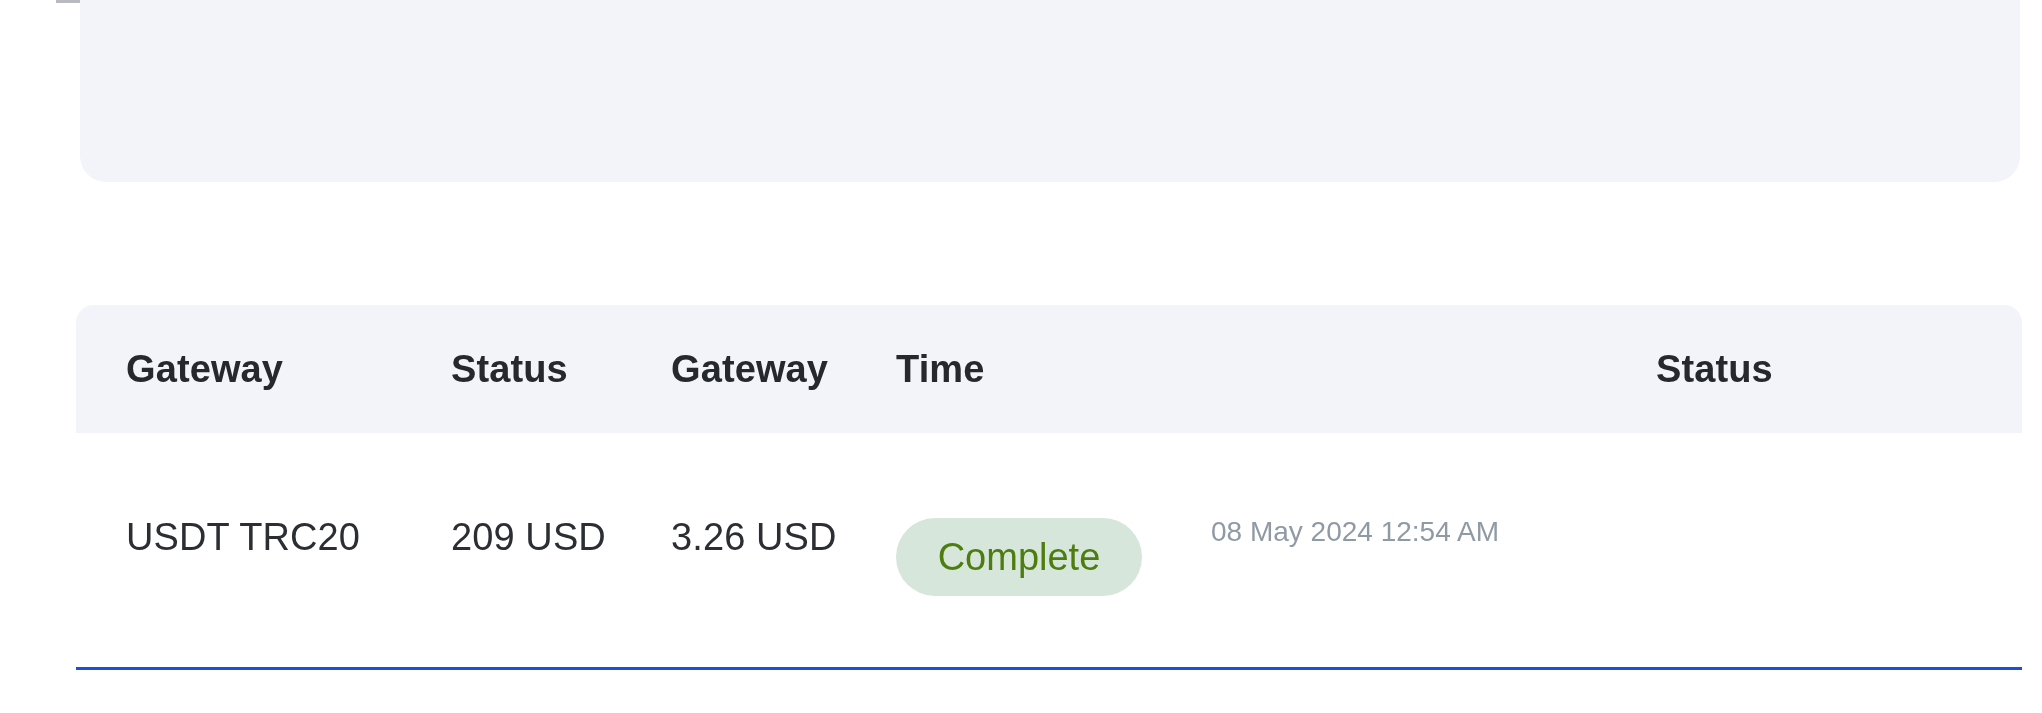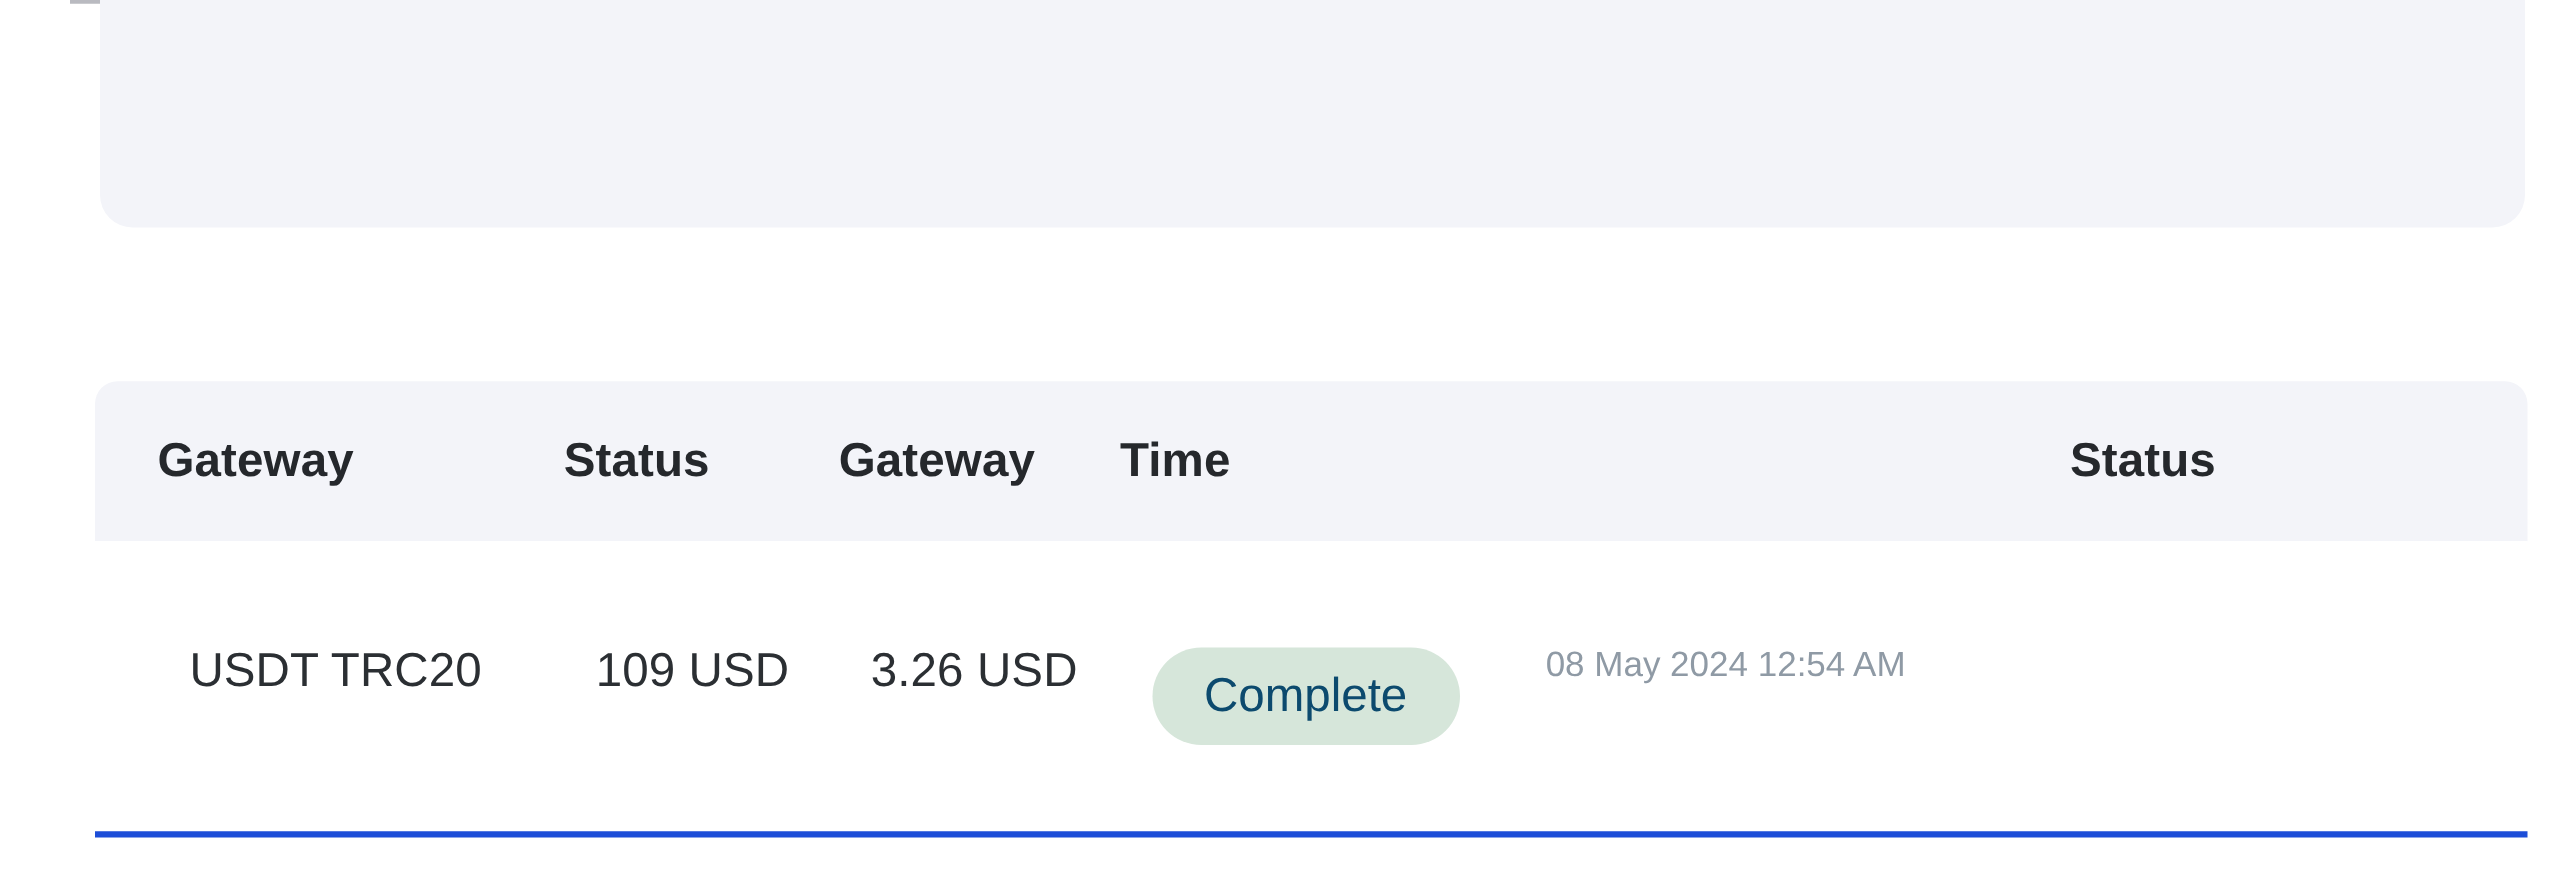"USDT TRC20" .table-row { border-bottom: 5px solid #1d4ed8 -> 3px solid #1d4ed8; justify-content: center -> none }
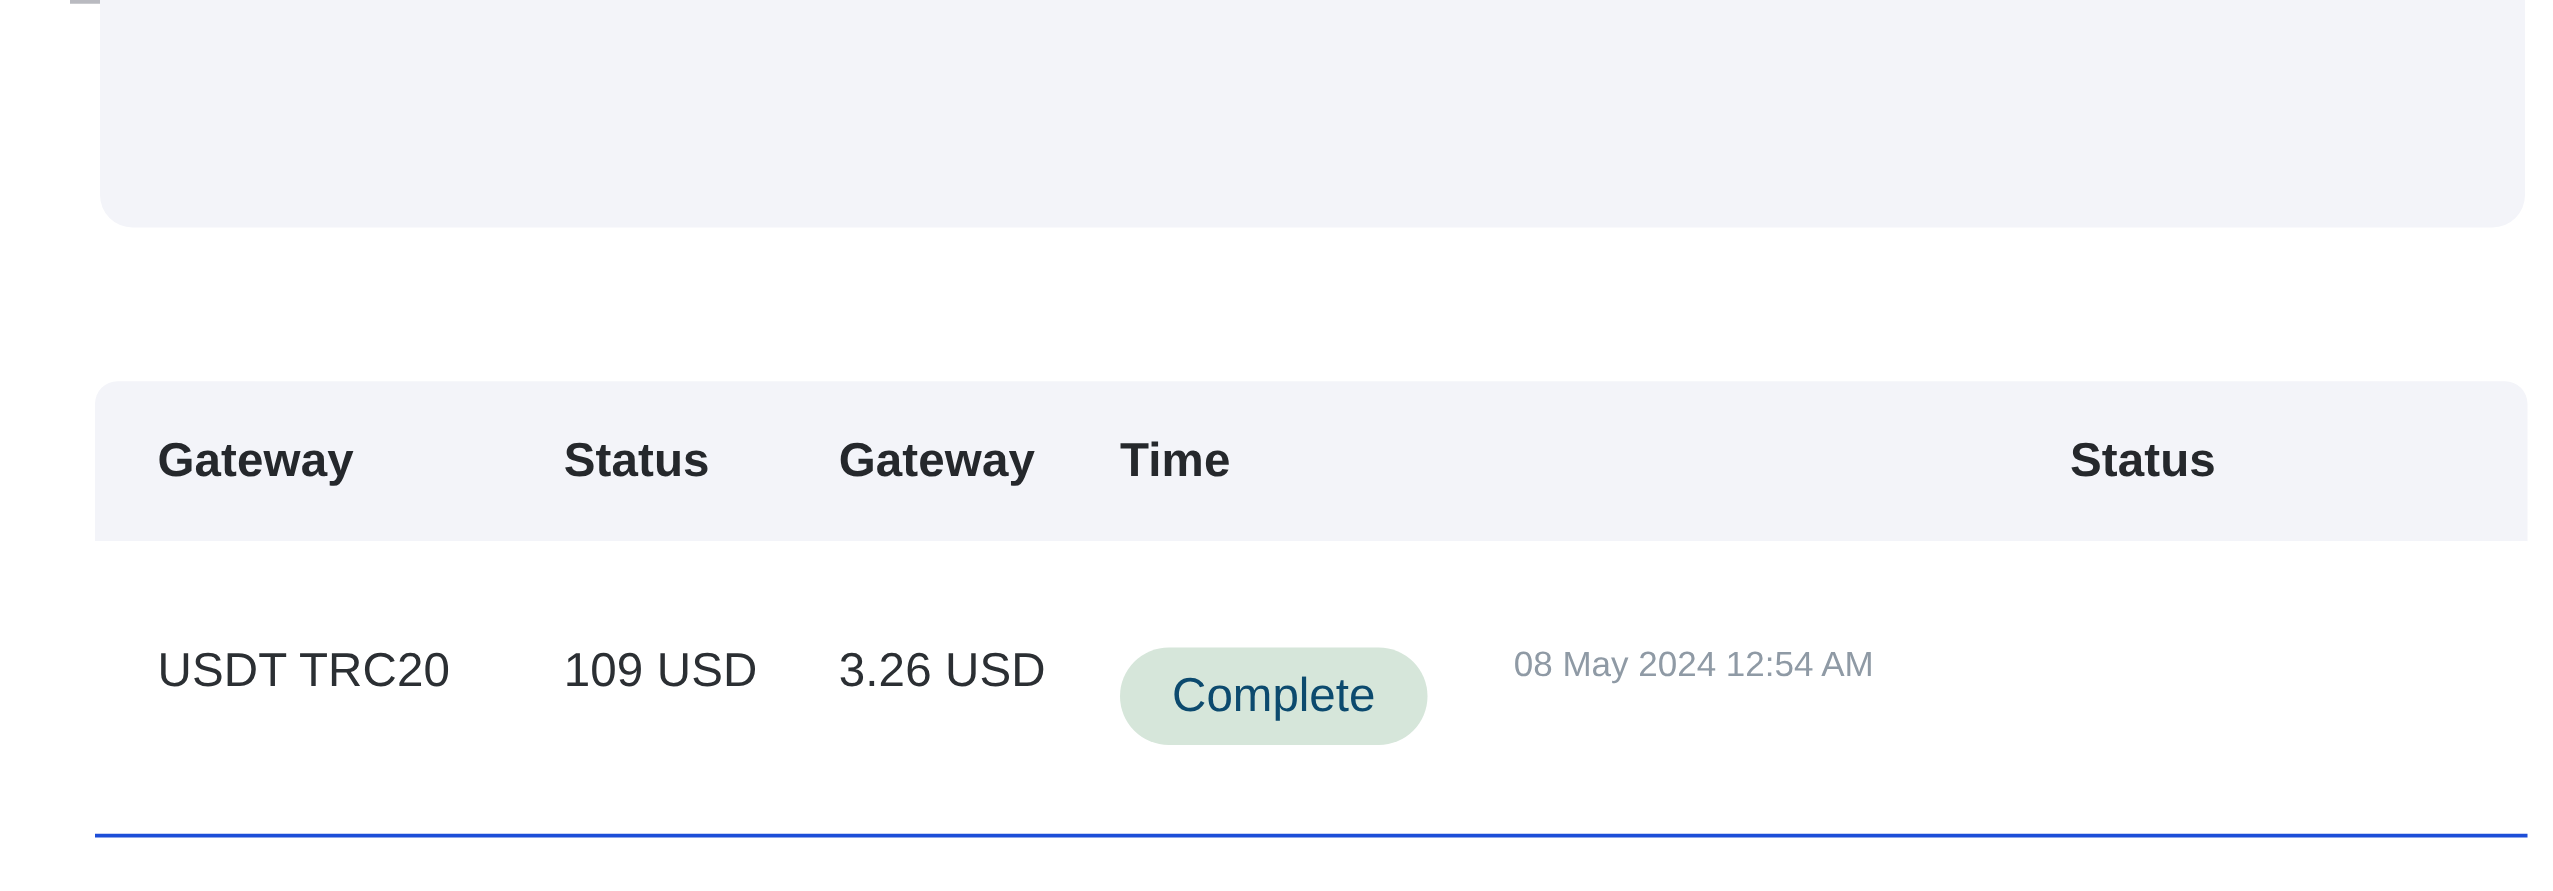"109 USD" span.td { text: 109 -> 209 }
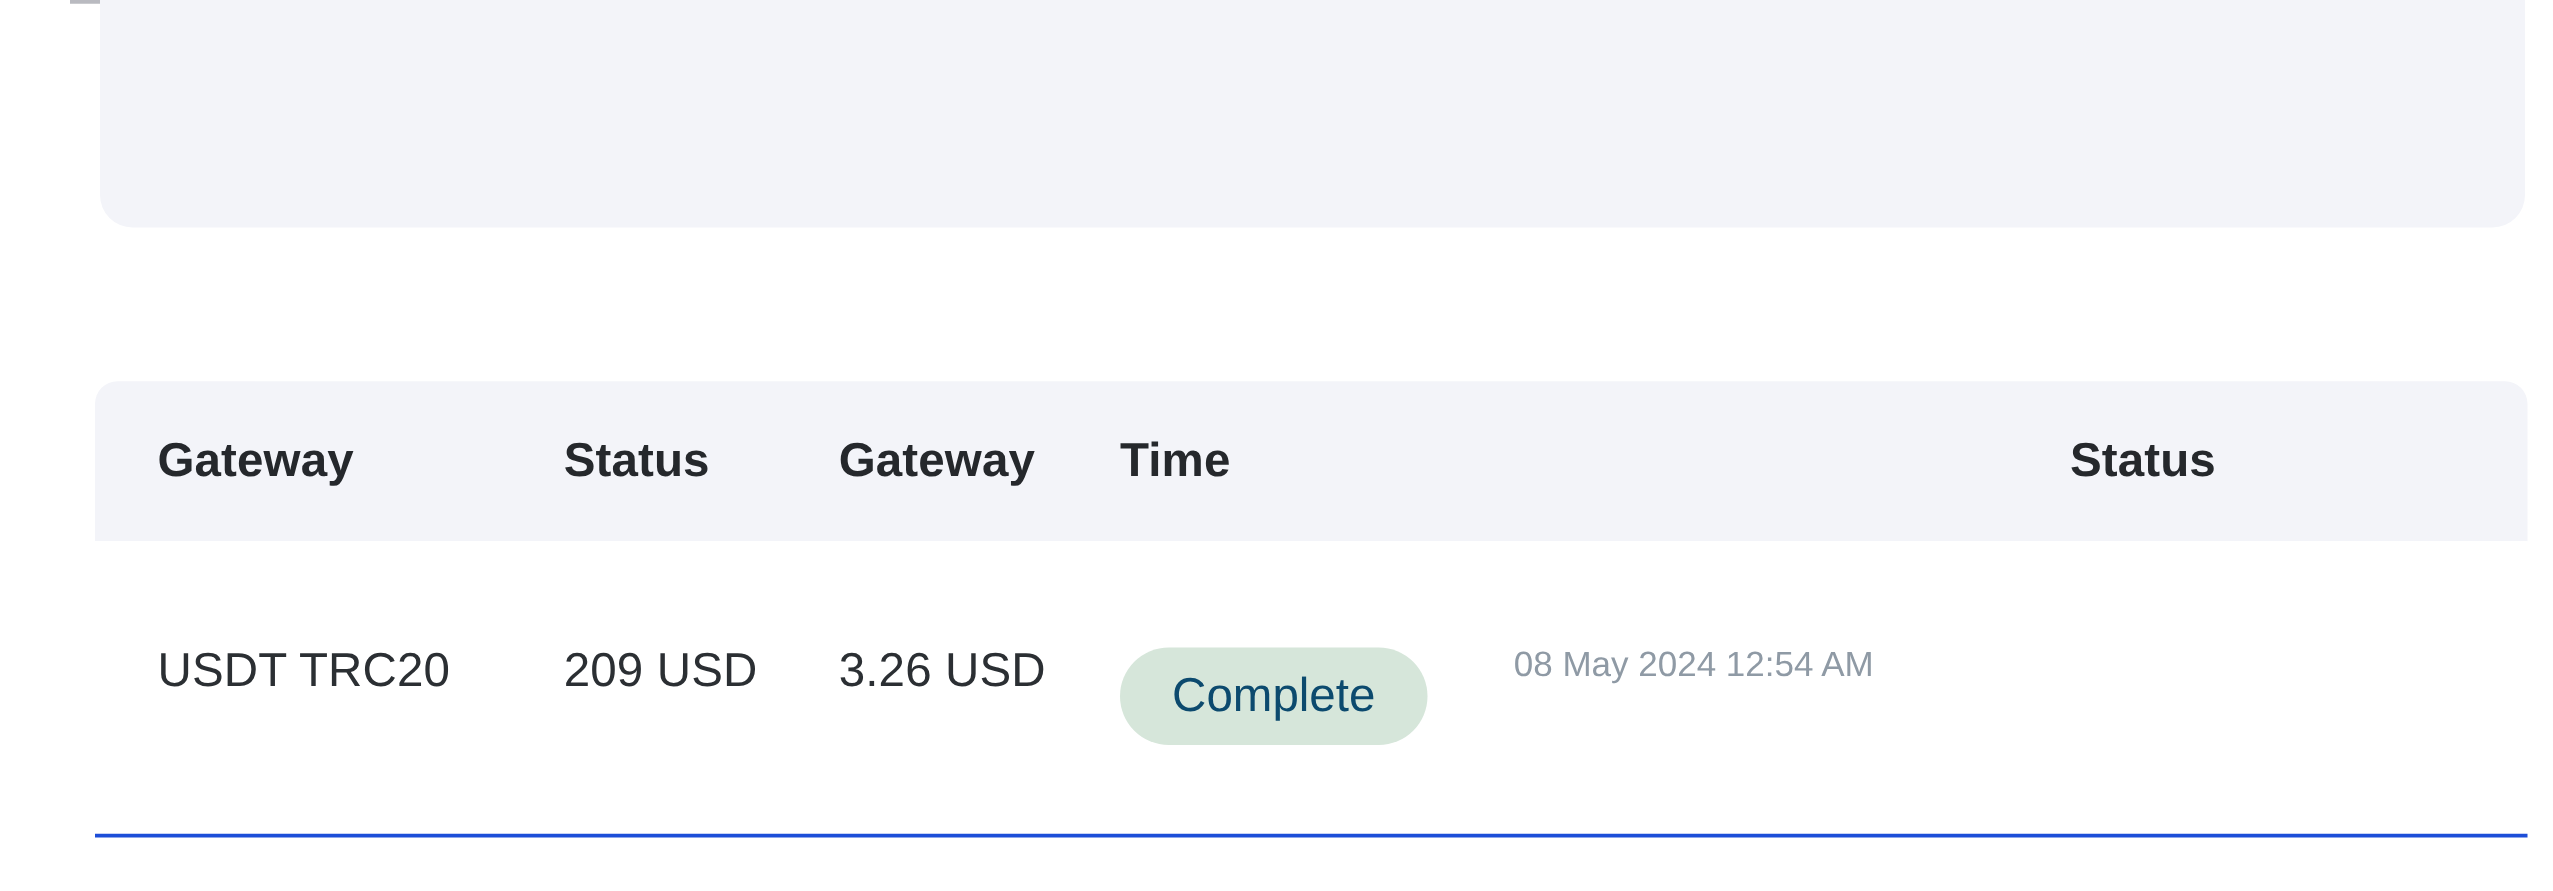"Complete" .status-badge { color: #0c4a6e -> #4d7c0f }
